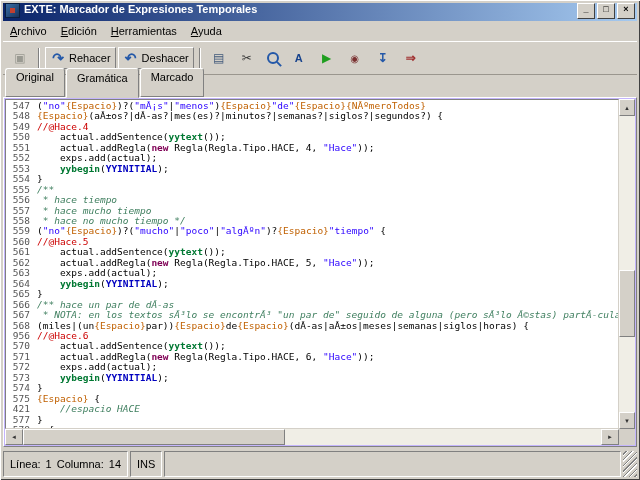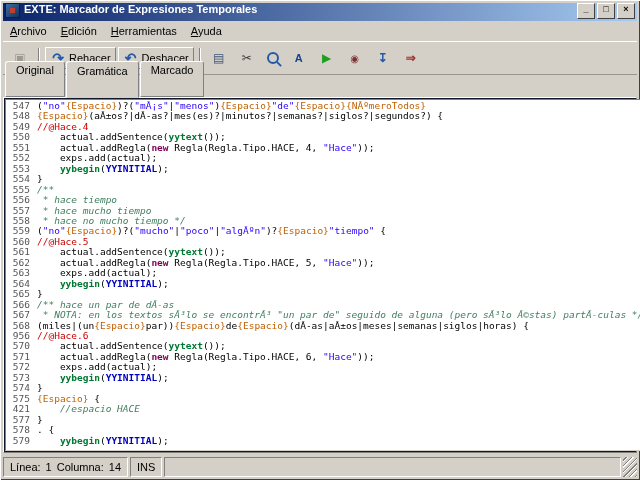"Original" .tab { padding: 2px 10px 20px -> 2px 10px 13px }
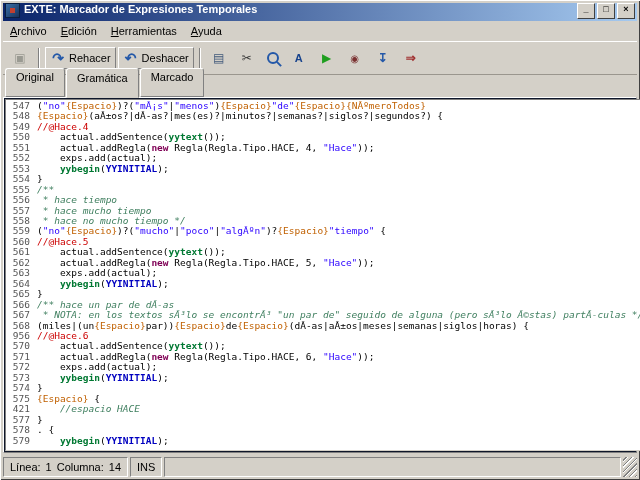"547" .panel { background: #0f172a -> #c4b5fd; flex-direction: row -> column }
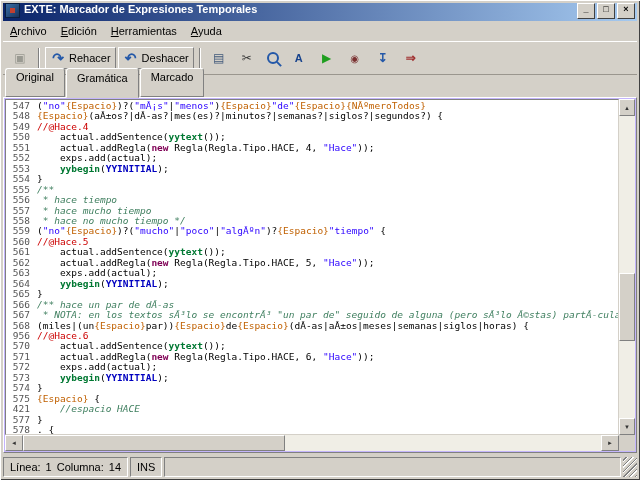"Línea:" .statusbar { height: 20px -> 26px }
